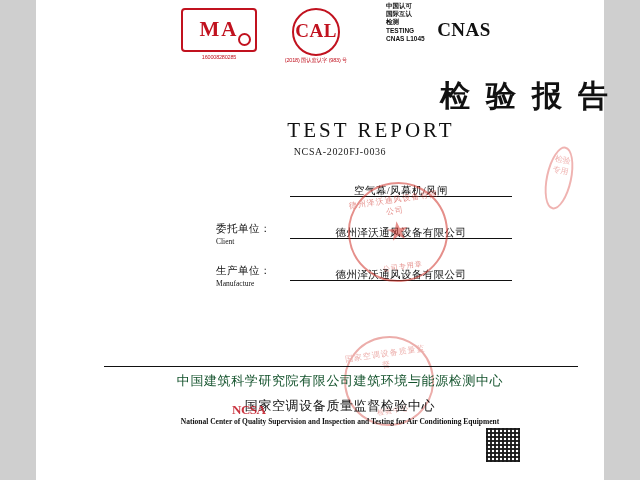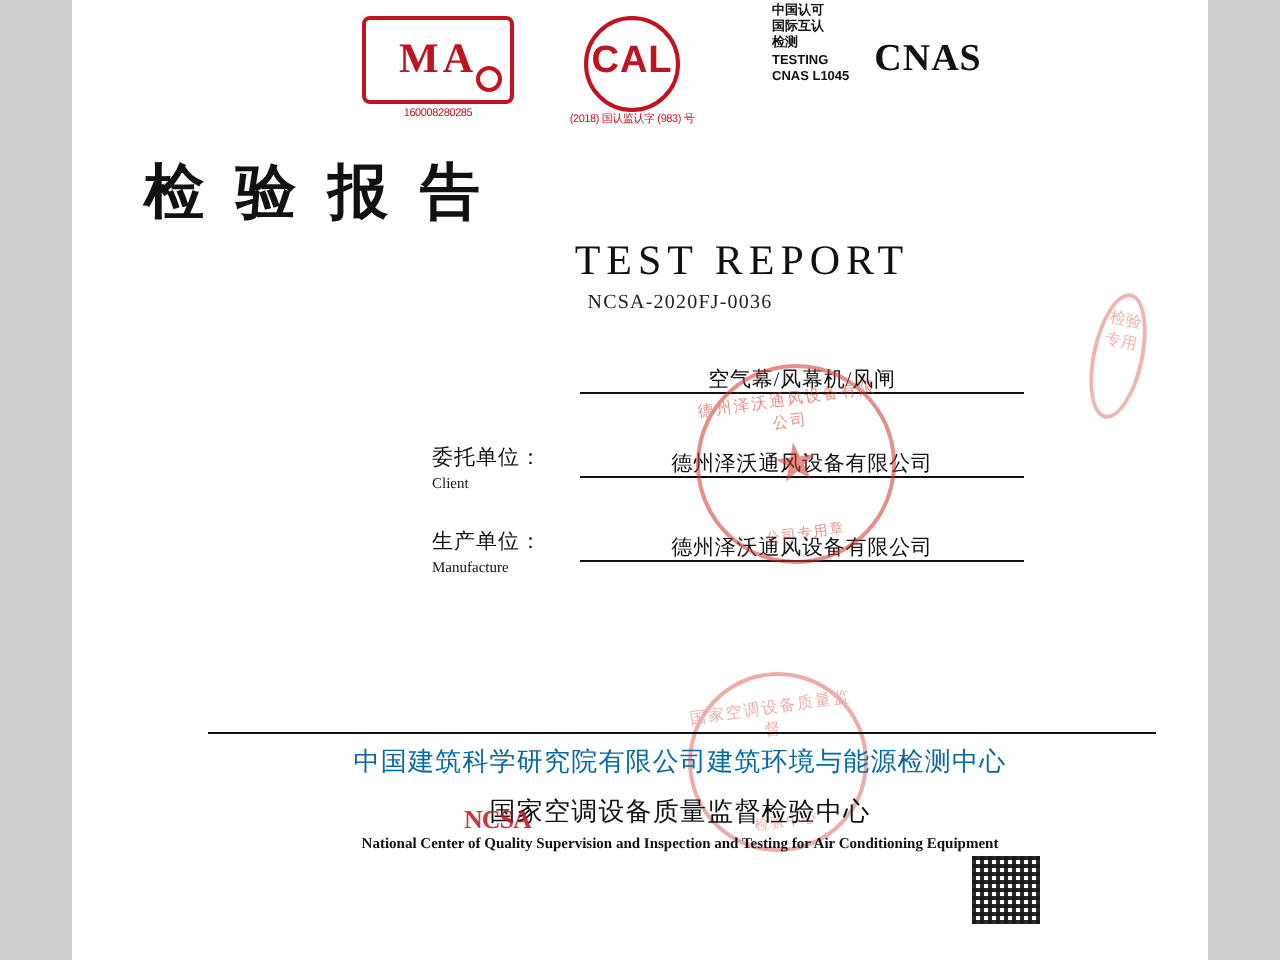"CAL" .cal-mark { font-family: Liberation Sans, sans-serif -> Liberation Serif, serif }
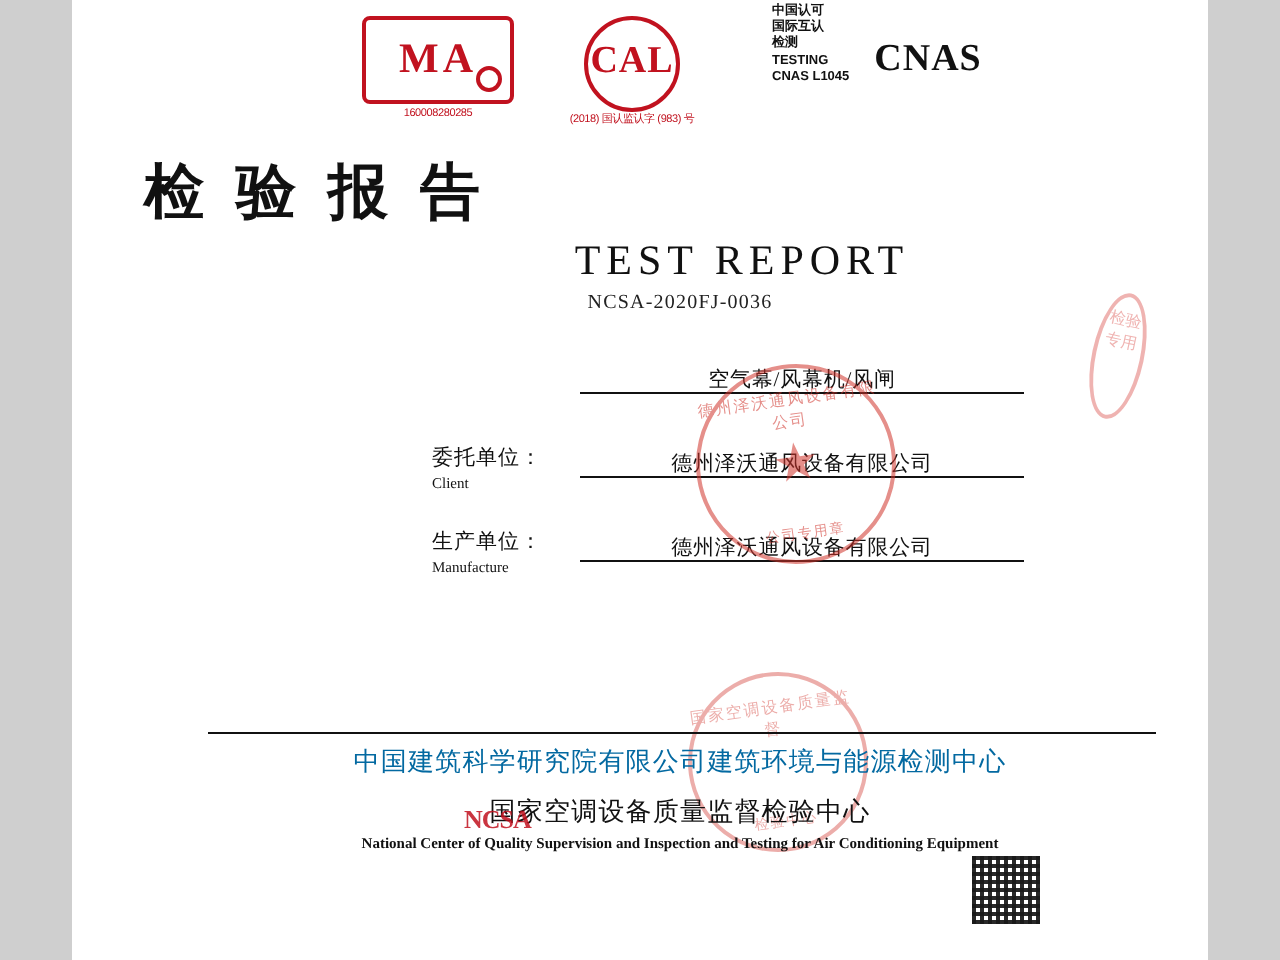"检验报告" .title-cn { text-align: left -> right }
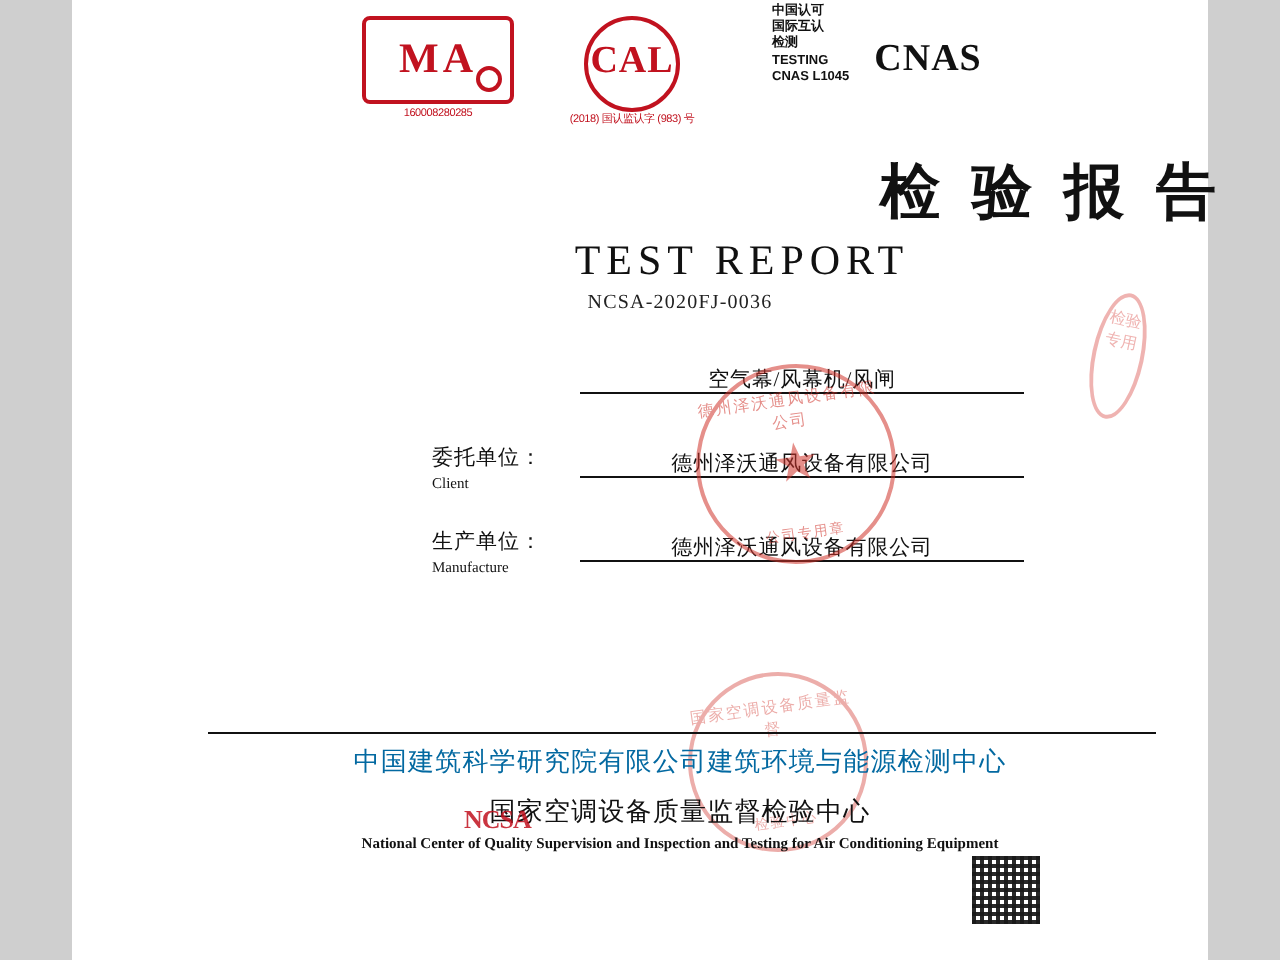"中国建筑科学研究院有限公司建筑环境与能源检测中心" .f-cn1 { color: #0369a1 -> #14532d }
